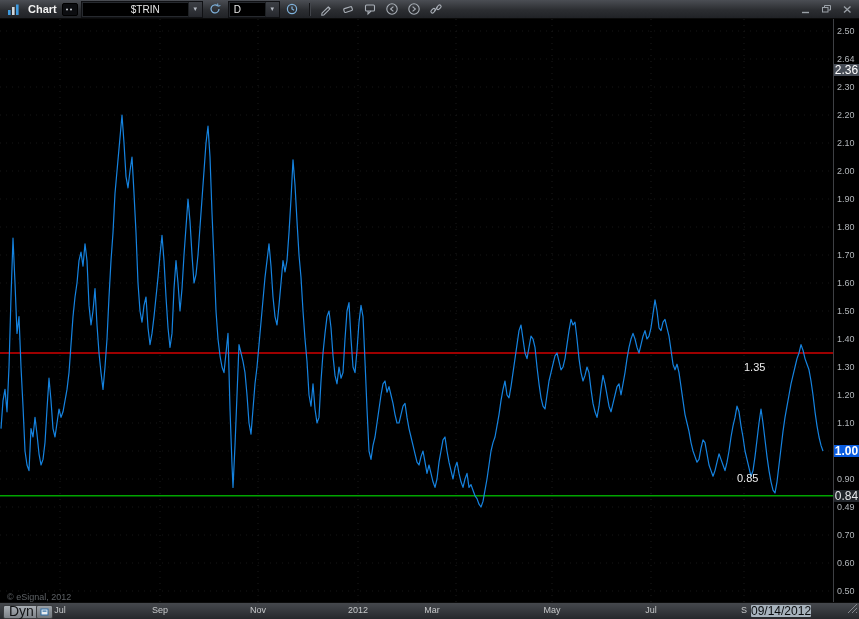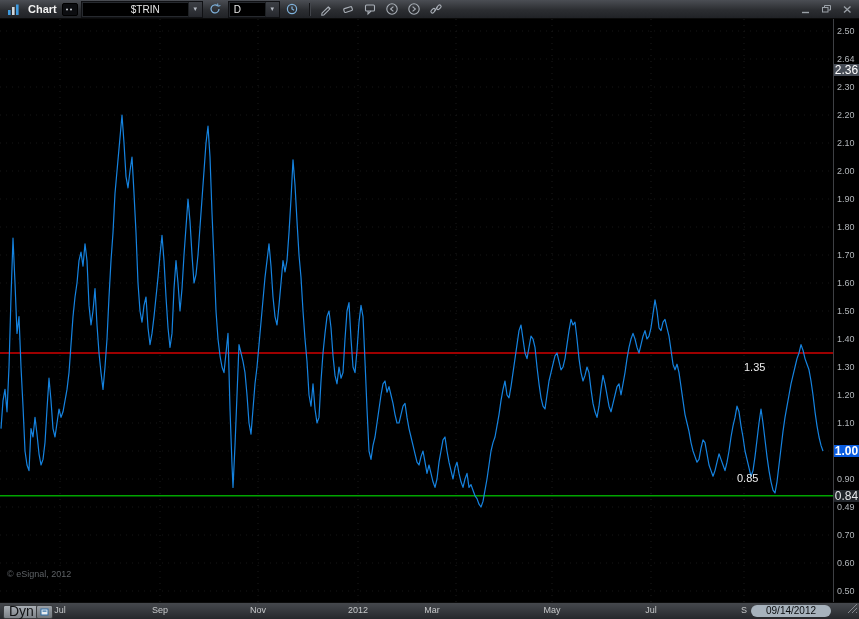"© eSignal, 2012" .copyright { bottom: 23px -> 0 }
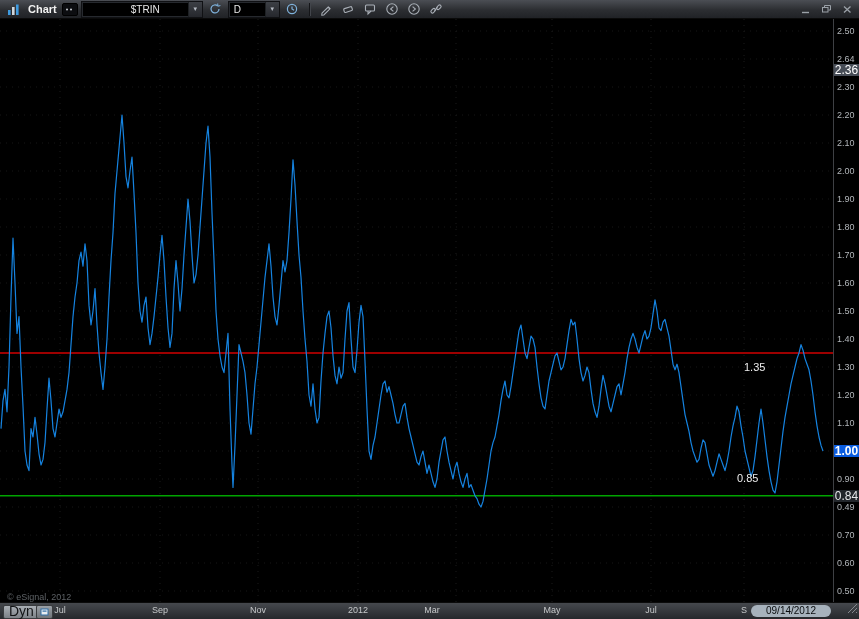"09/14/2012" .datebadge { border-radius: 6px -> 1px; font-size: 10px -> 12px; padding: 0 15px -> 0 0 }
